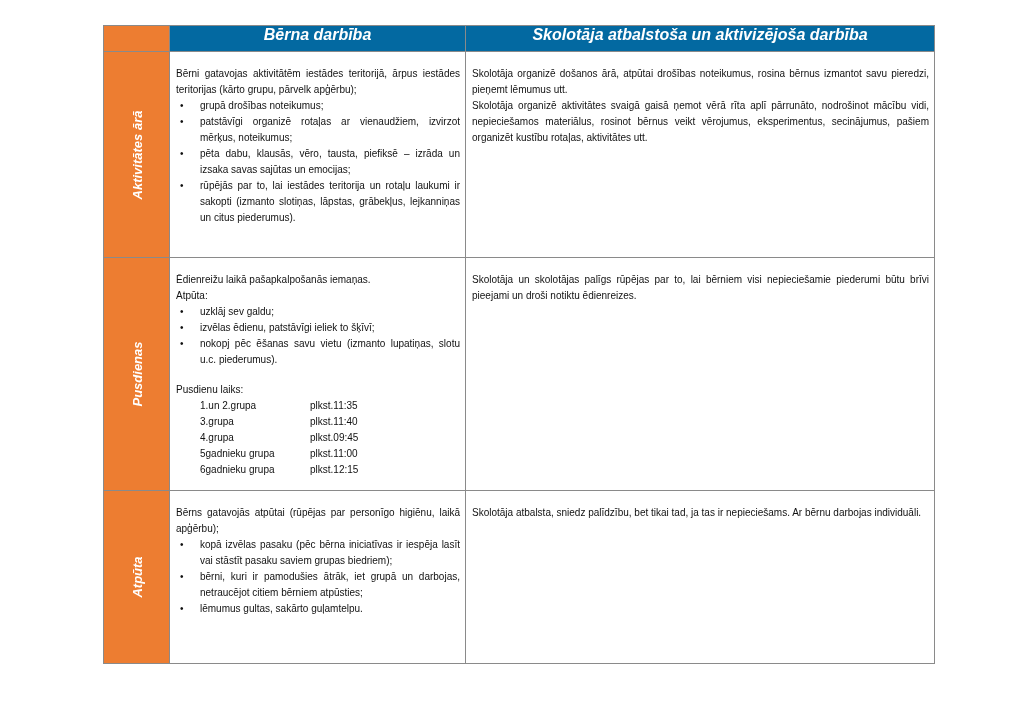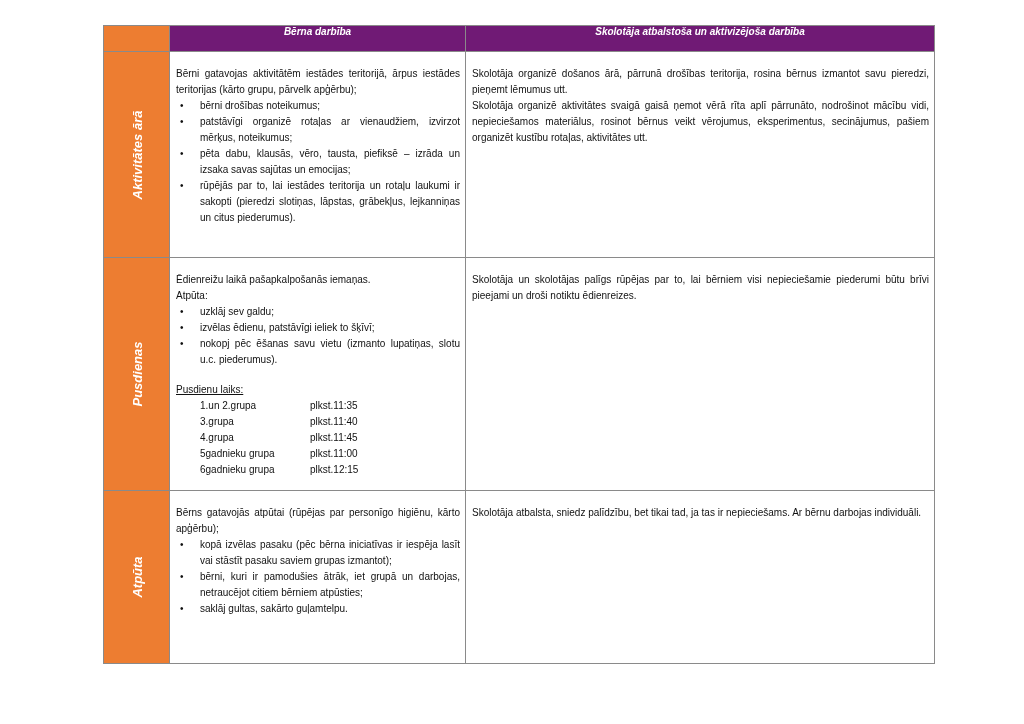"Bērna darbība" th.hcell { background: #701a75 -> #0369a1; font-size: 10px -> 16px }
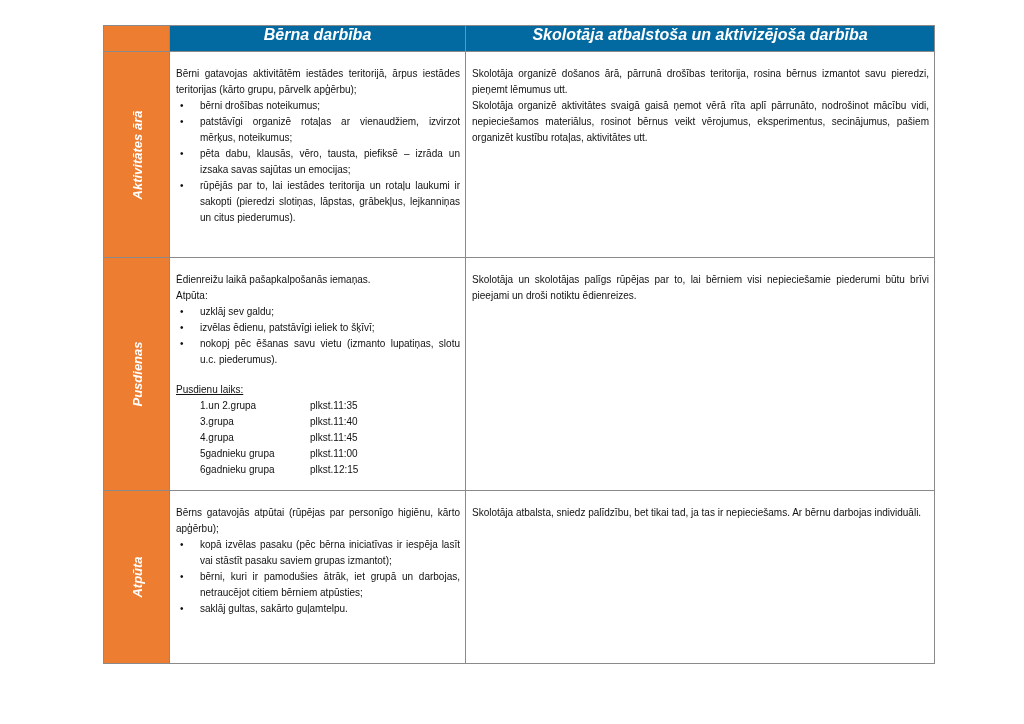"Skolotāja organizē došanos ārā, pārrunā" p { text: pārrunā drošības teritorija -> atpūtai drošības noteikumus }
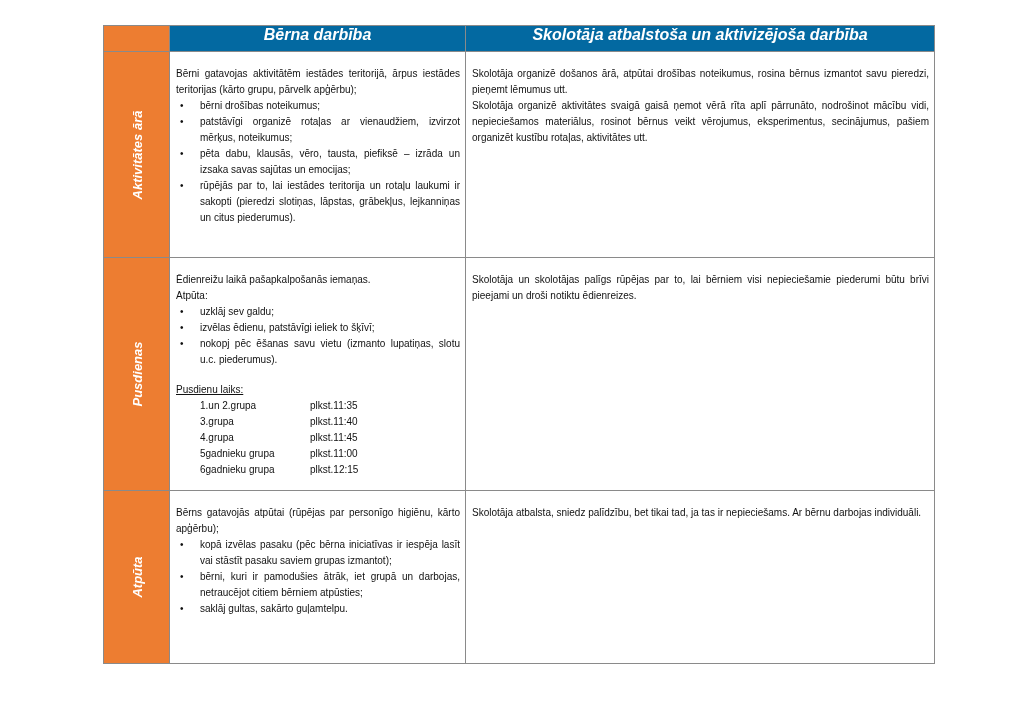"bērni drošības noteikumus;" li { text: bērni -> grupā }
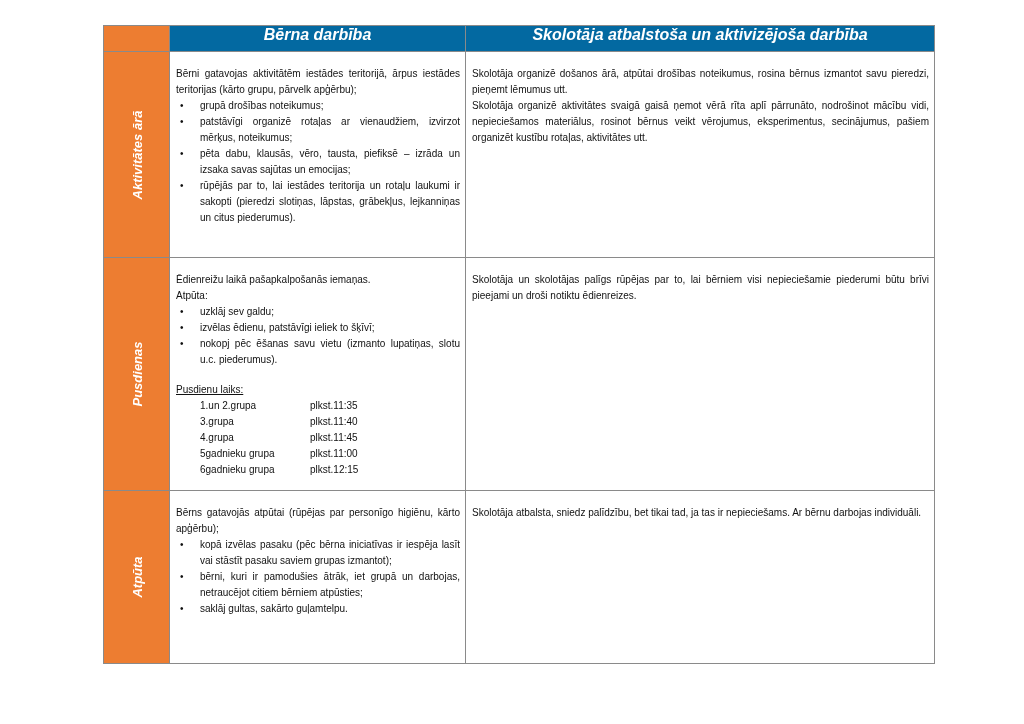"rūpējās par to, lai iestādes" li { text: pieredzi -> izmanto }
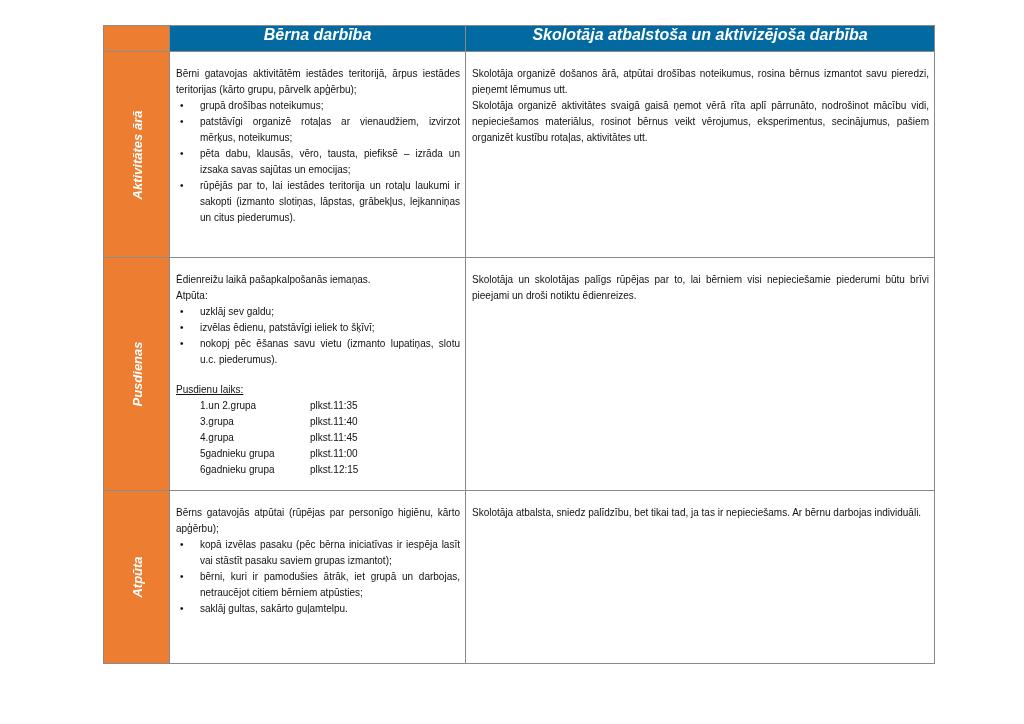"Pusdienu laiks:" .lunch-title { text-decoration: underline -> none }
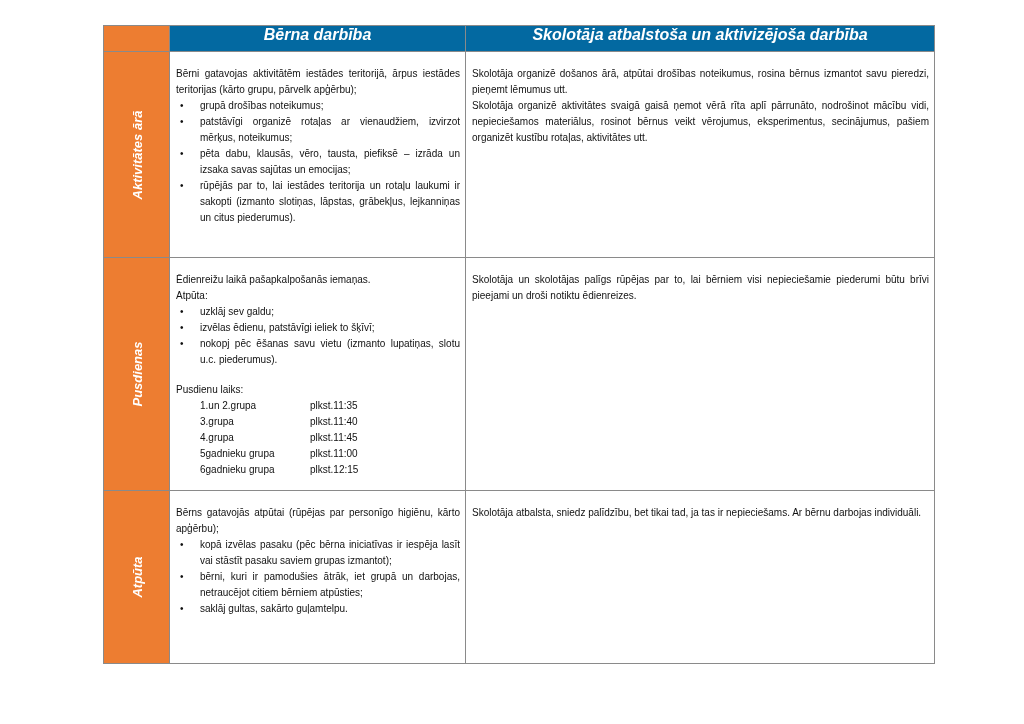"plkst.11:45" span { text: plkst.11:45 -> plkst.09:45 }
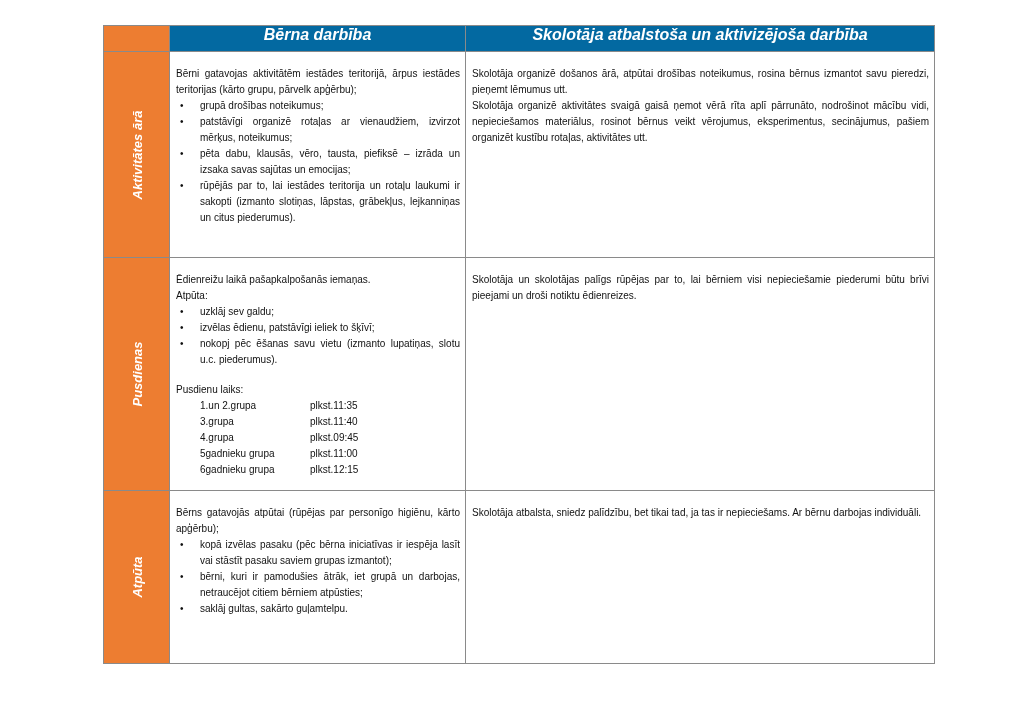"Bērns gatavojās atpūtai (rūpējas par" p { text: kārto -> laikā }
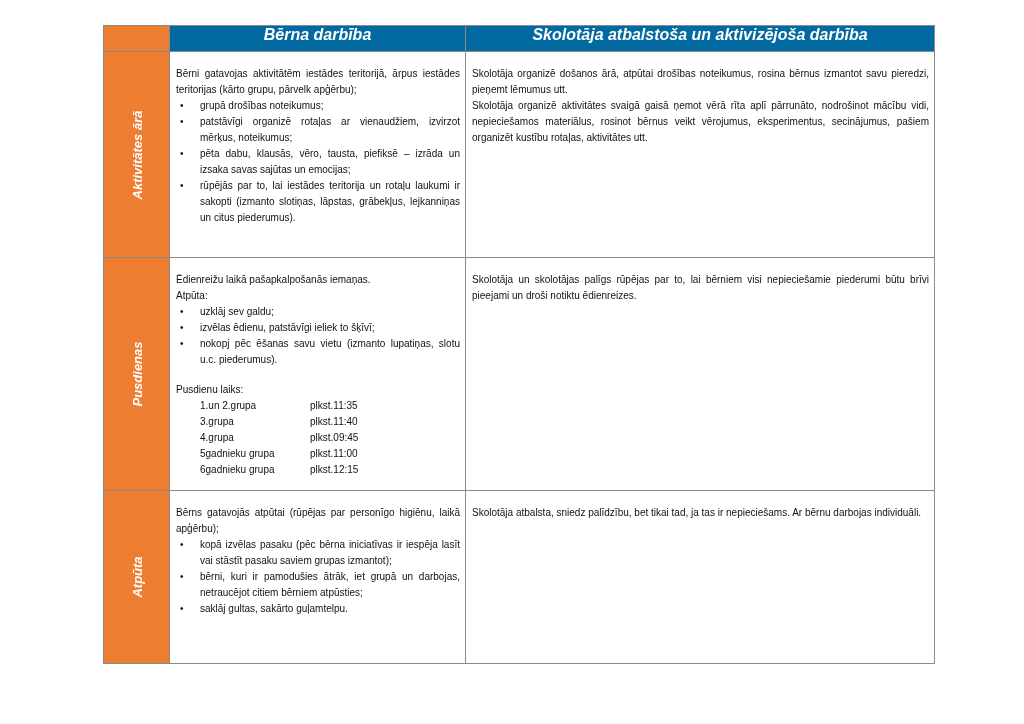"kopā izvēlas pasaku (pēc bērna" li { text: izmantot -> biedriem }
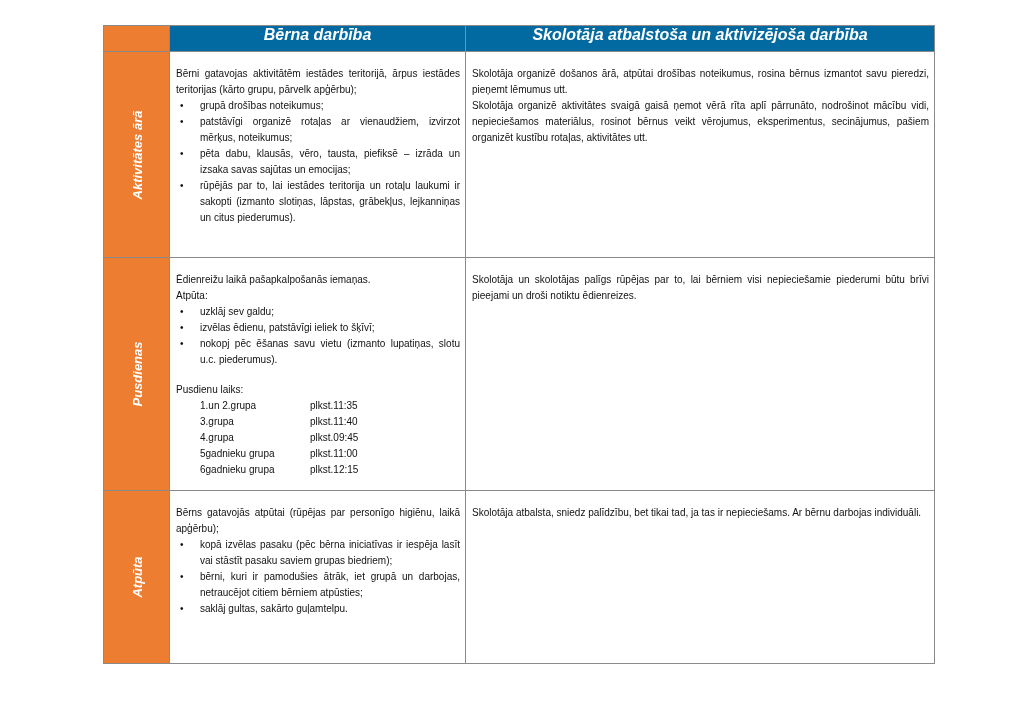"saklāj gultas, sakārto guļamtelpu." li { text: saklāj -> lēmumus }
